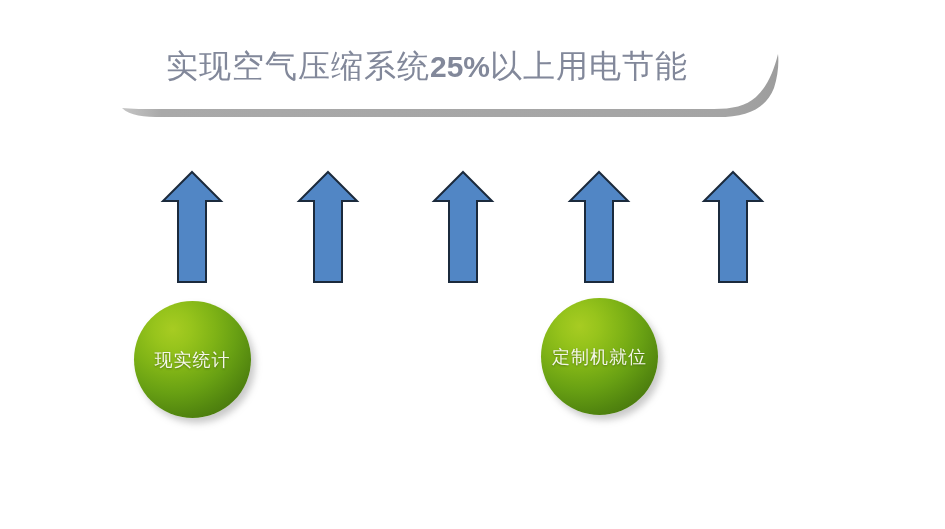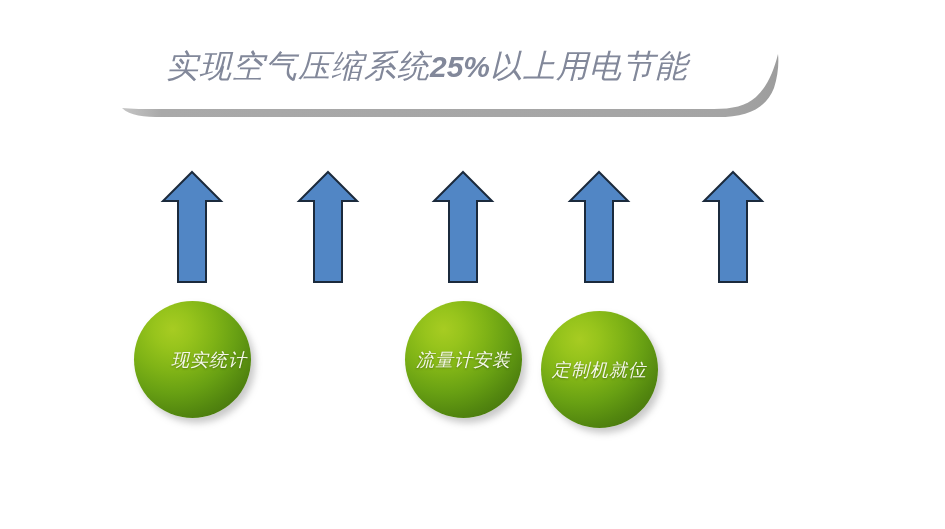"实现空气压缩系统25%以上用电节能" .slide { font-style: italic -> none }
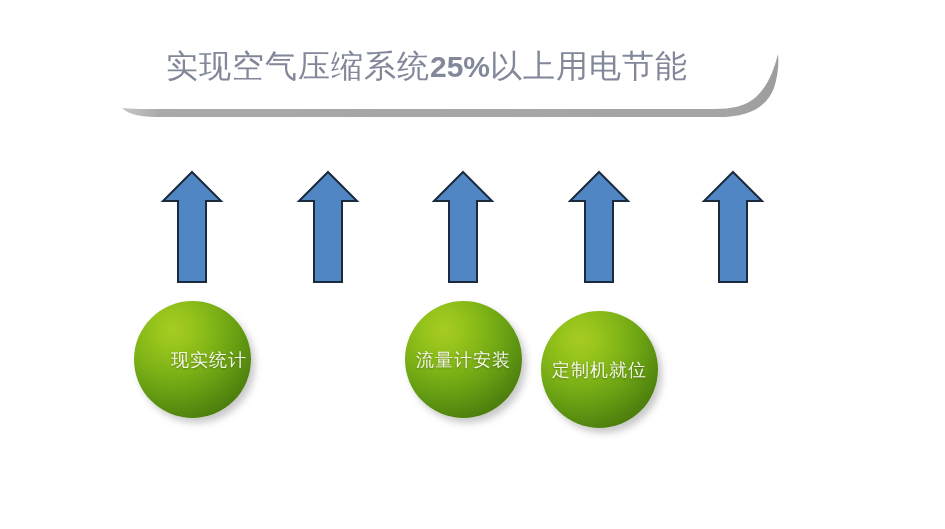"现实统计" div.node { justify-content: flex-end -> none }
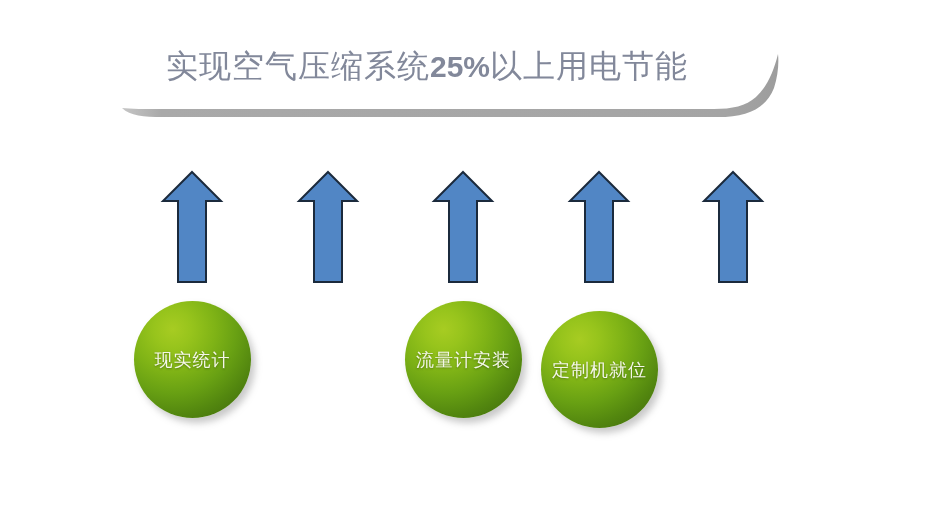"流量计安装" div.node { html: <div> <span>流量计安装</span> </div> -> none }
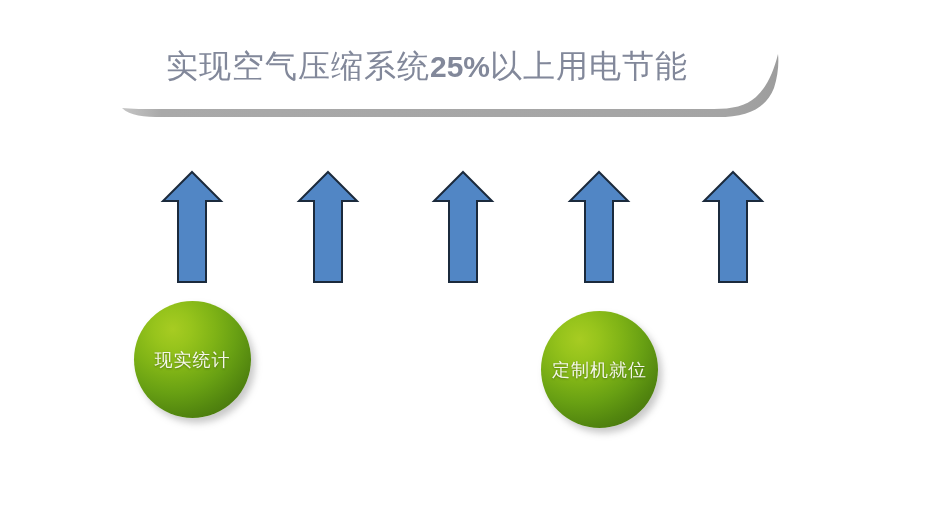"定制机就位" div.node { top: 311px -> 298px }
